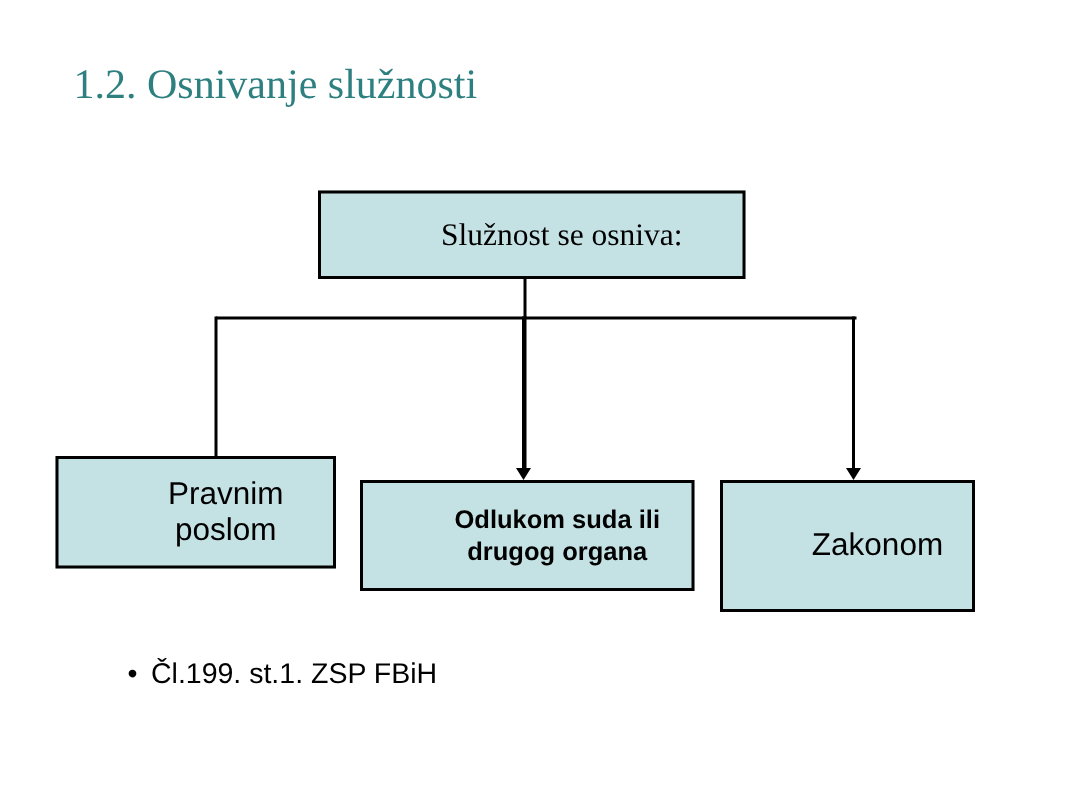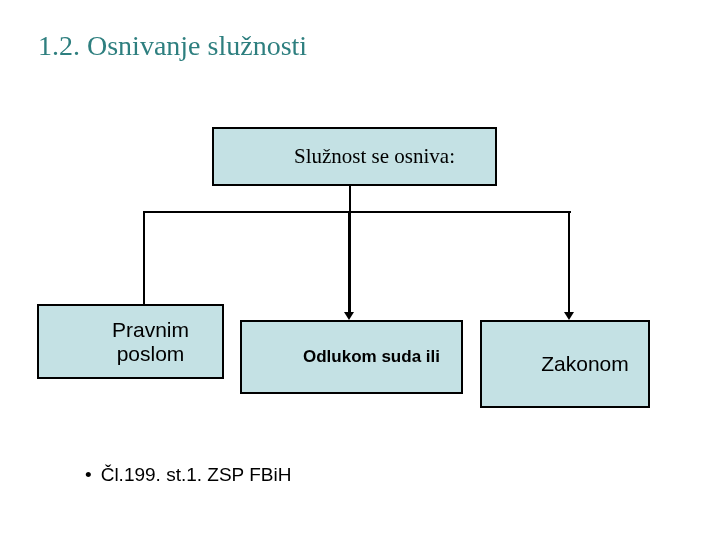"1.2. Osnivanje služnosti" .slide-title { margin: 0 -> 11px }
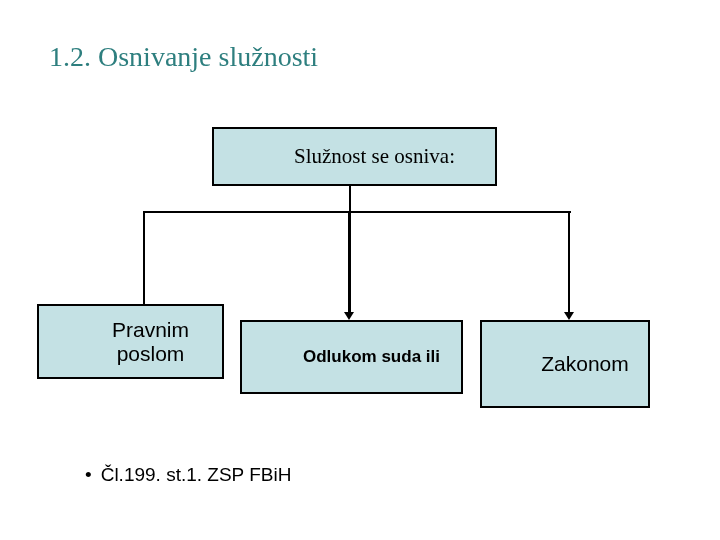"drugog organa" span.box-line { html: none -> <span>drugog organa</span> }
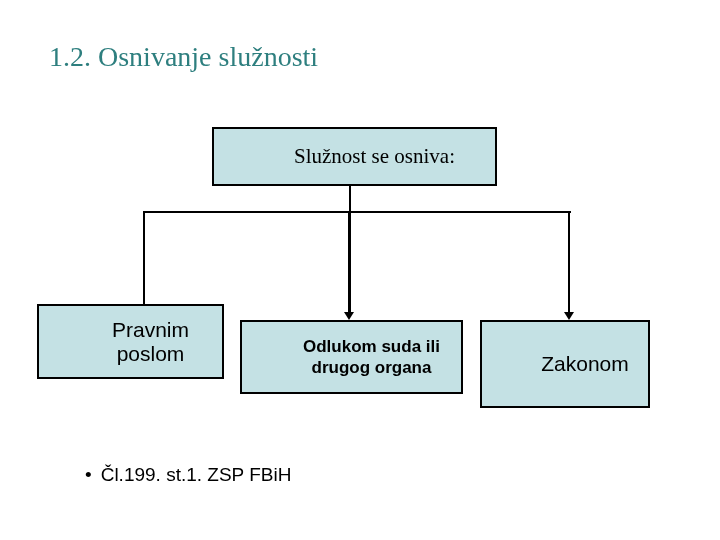"• Čl.199. st.1. ZSP FBiH" .footnote { top: 464px -> 439px }
